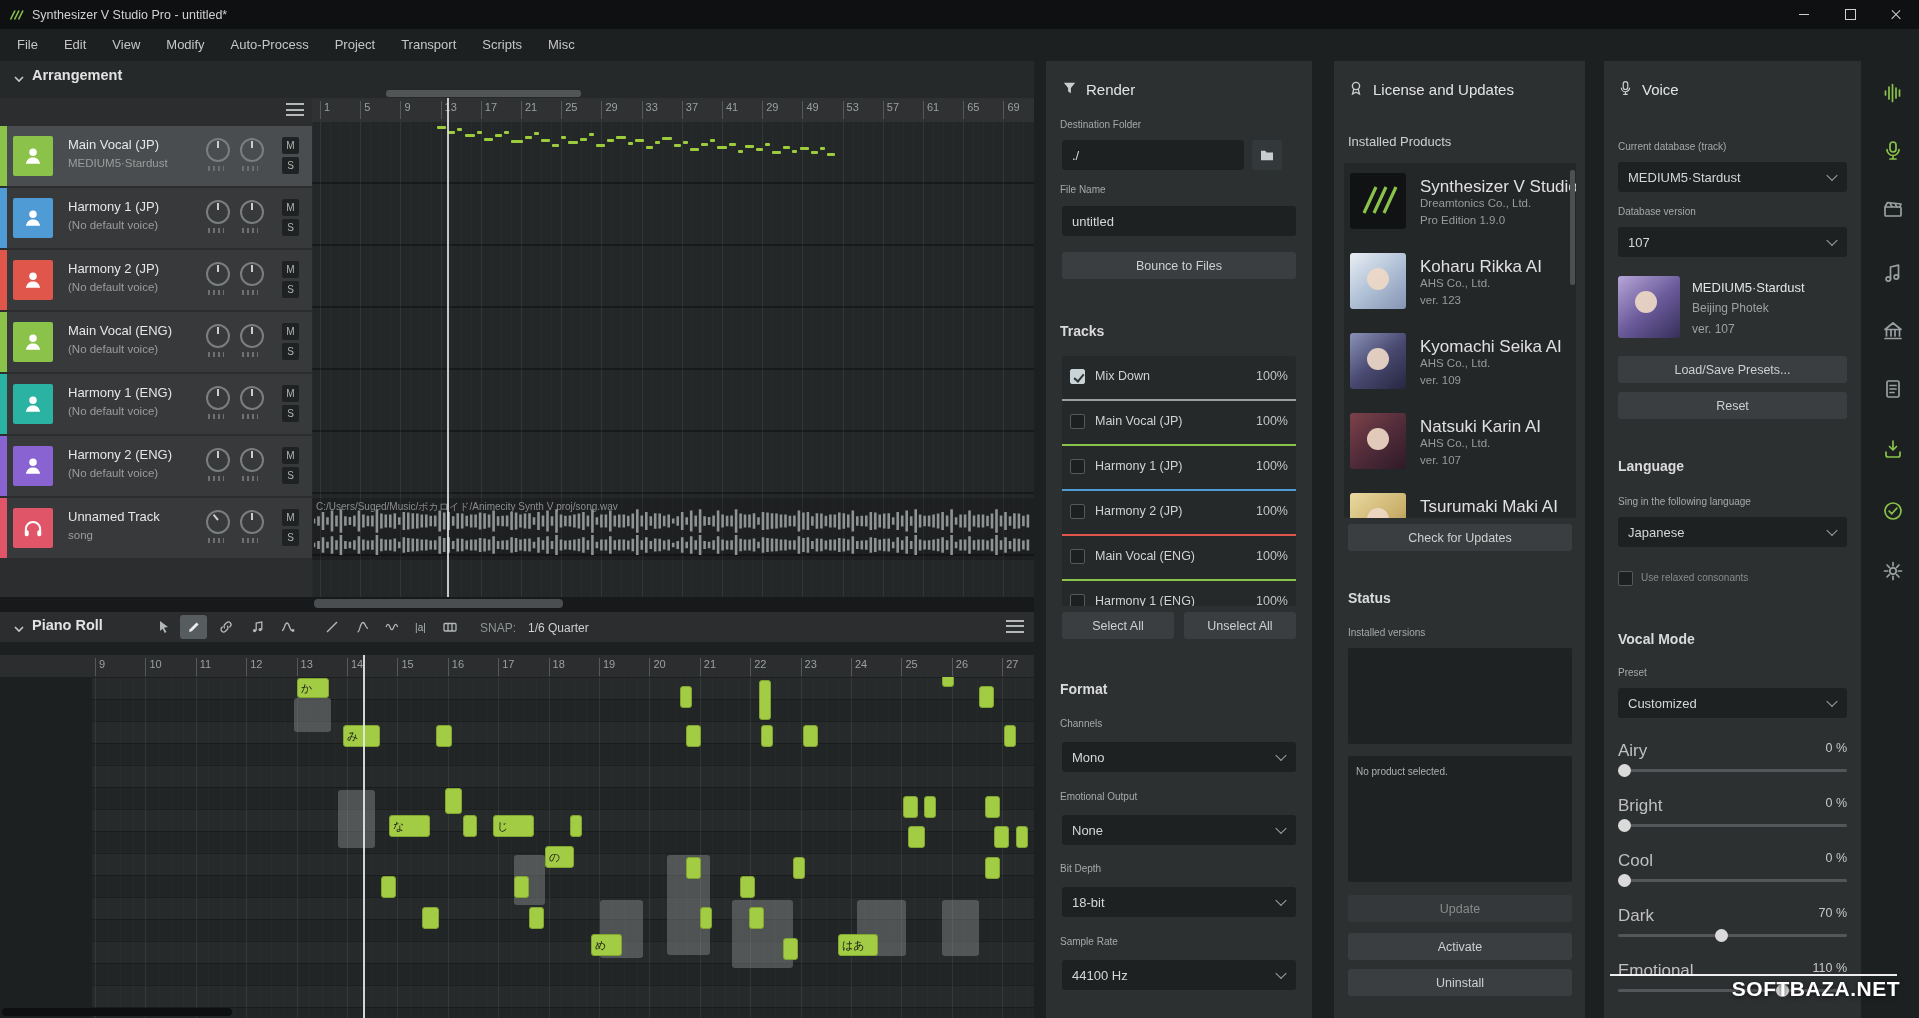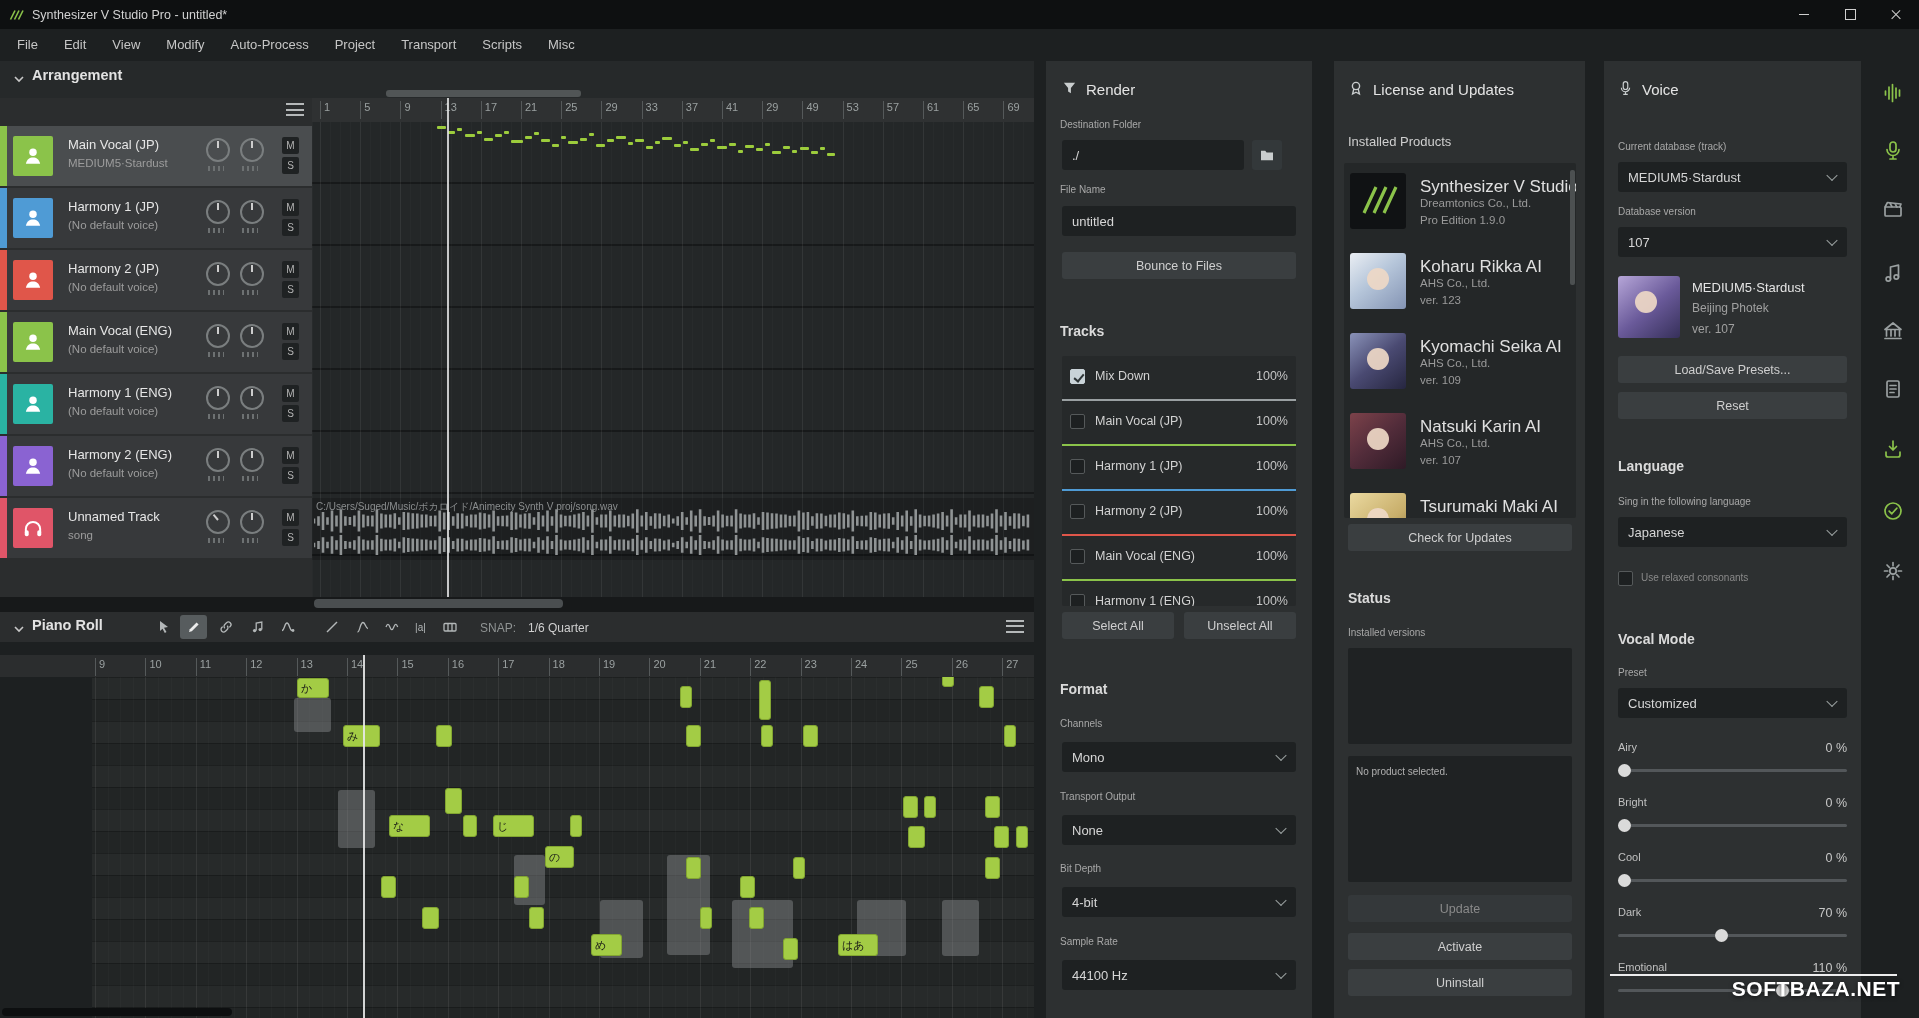"Airy" .sl-lab { font-size: 11px -> 17px }
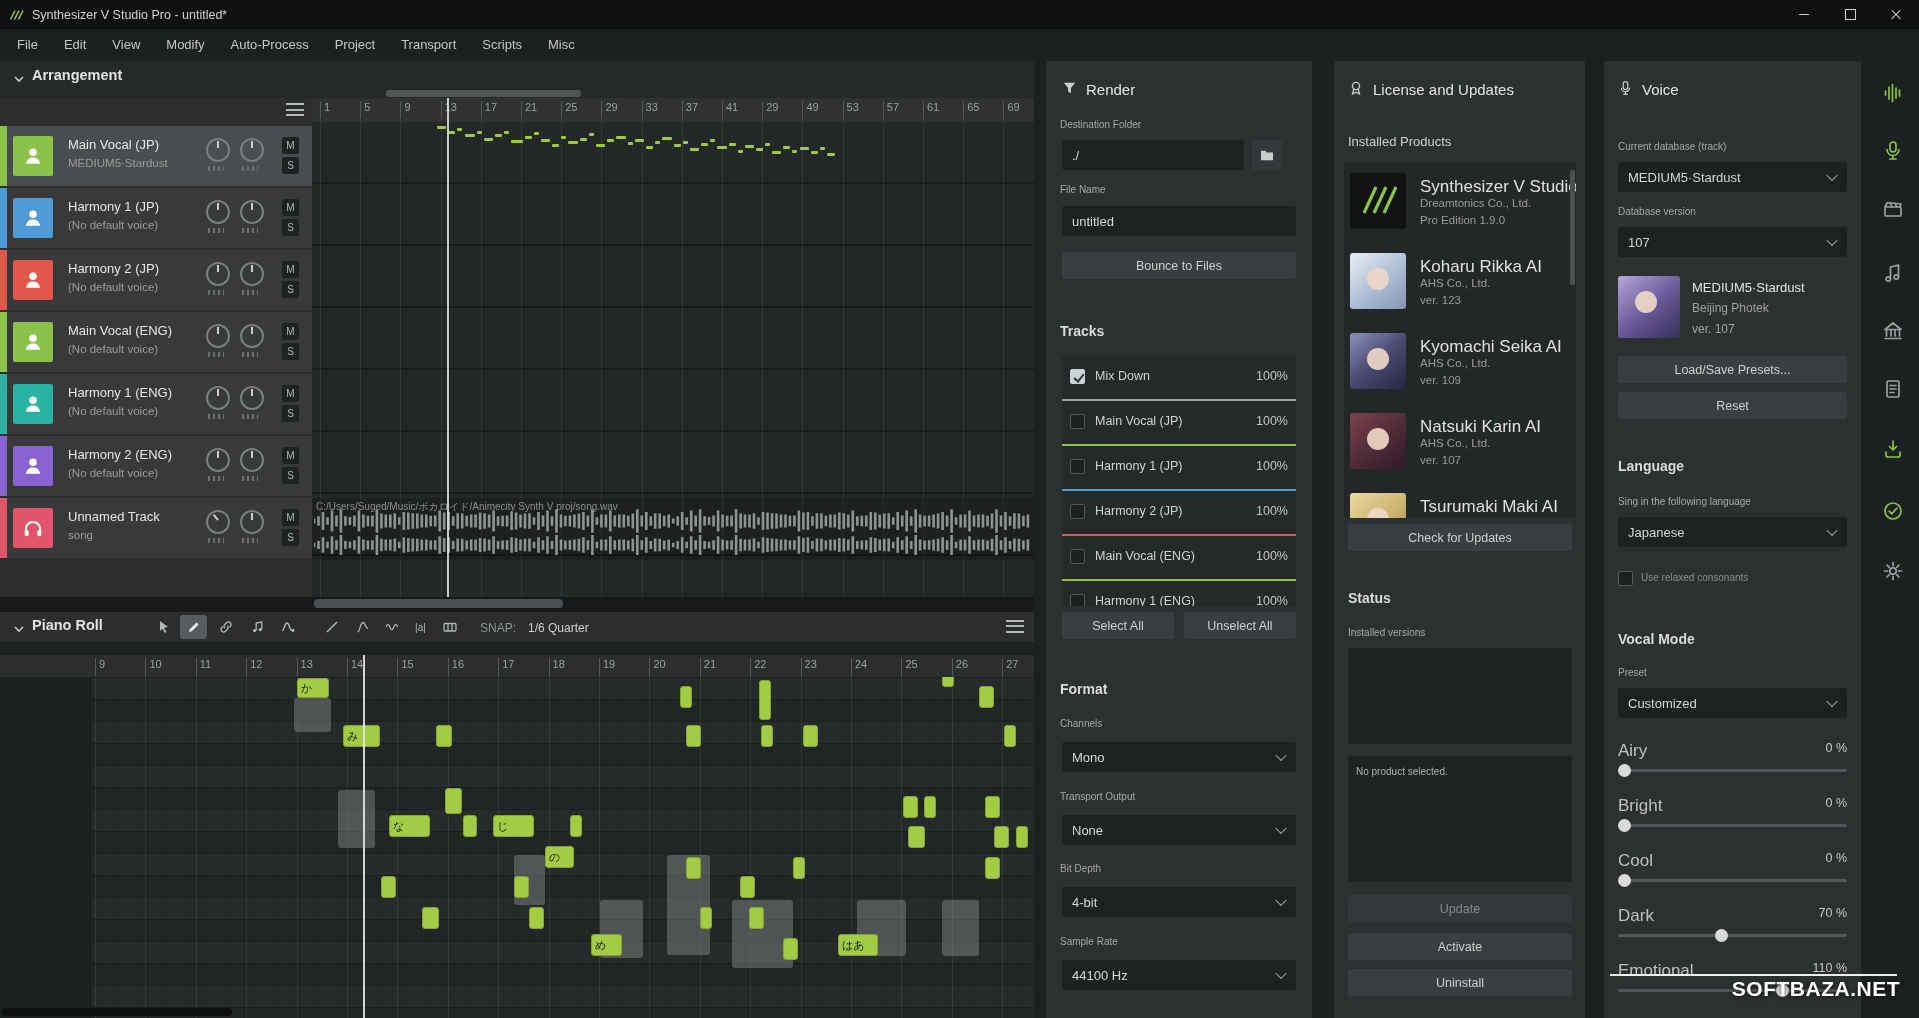"Transport Output" div.lbl { text: Transport -> Emotional }
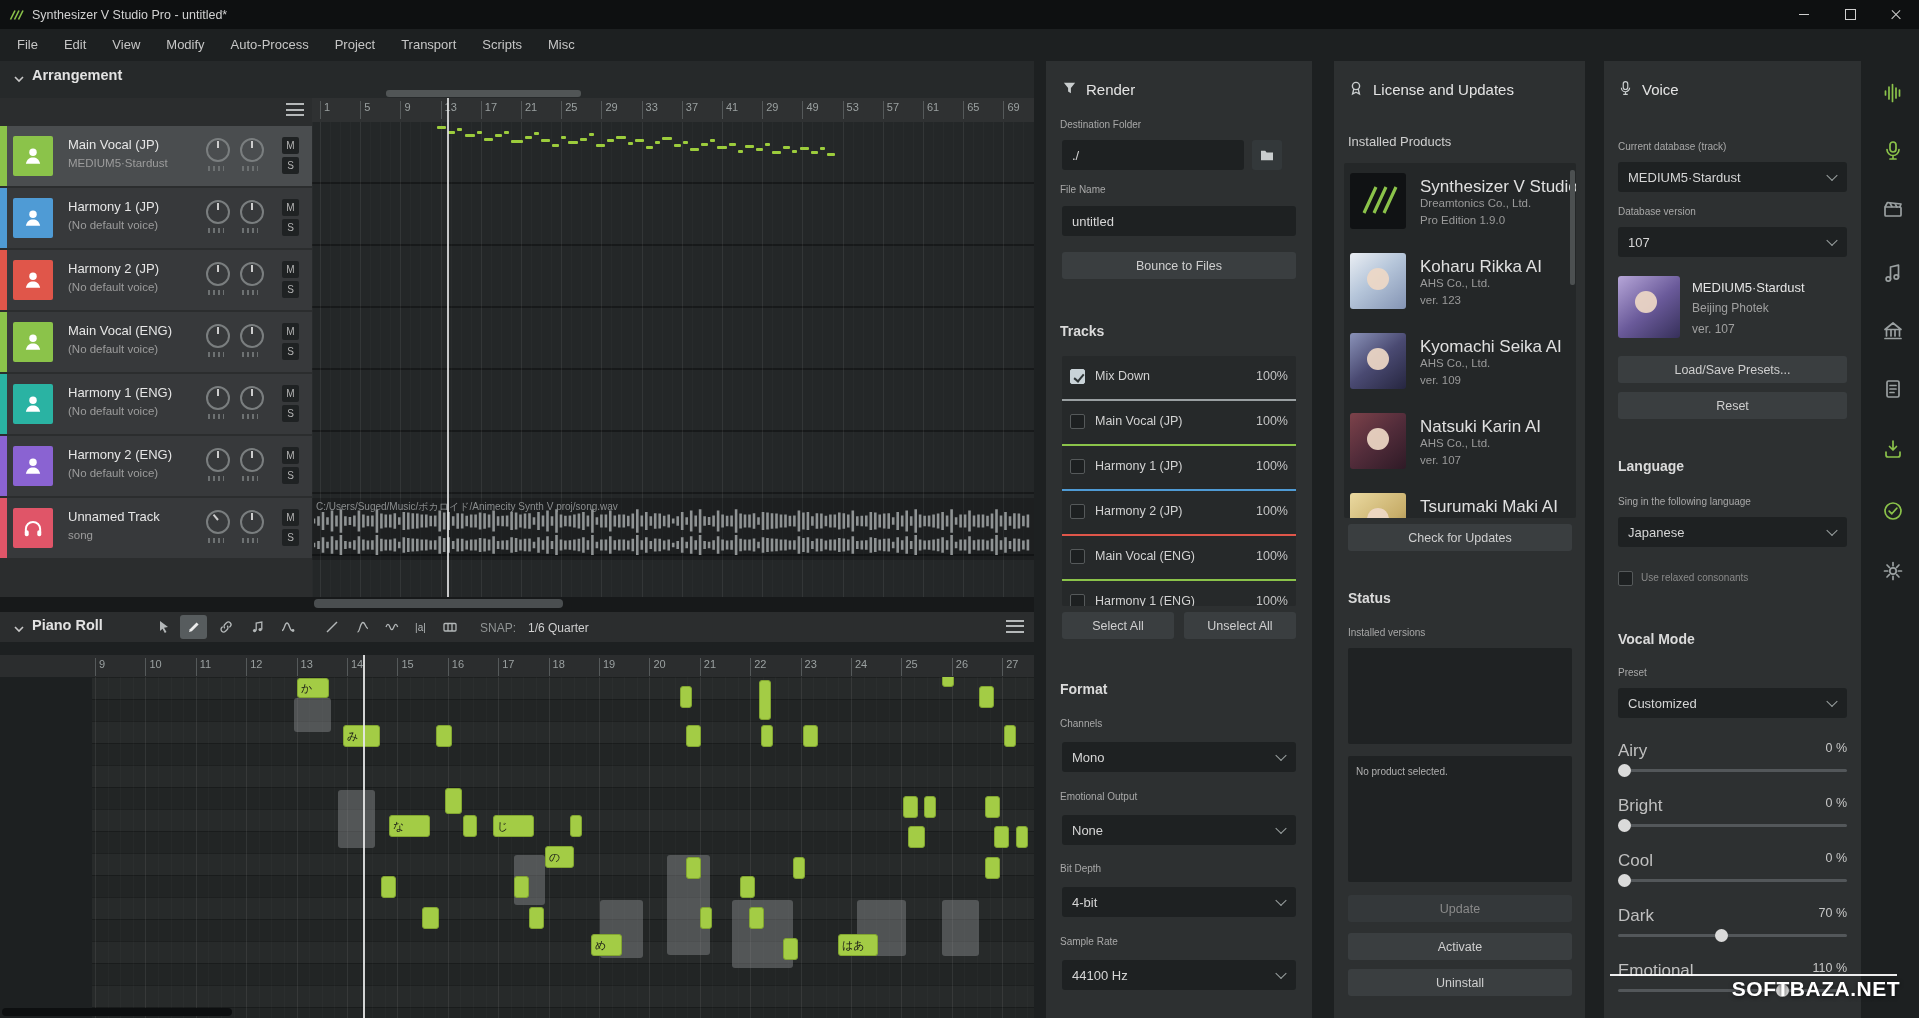"4-bit" div { text: 4-bit -> 18-bit }
